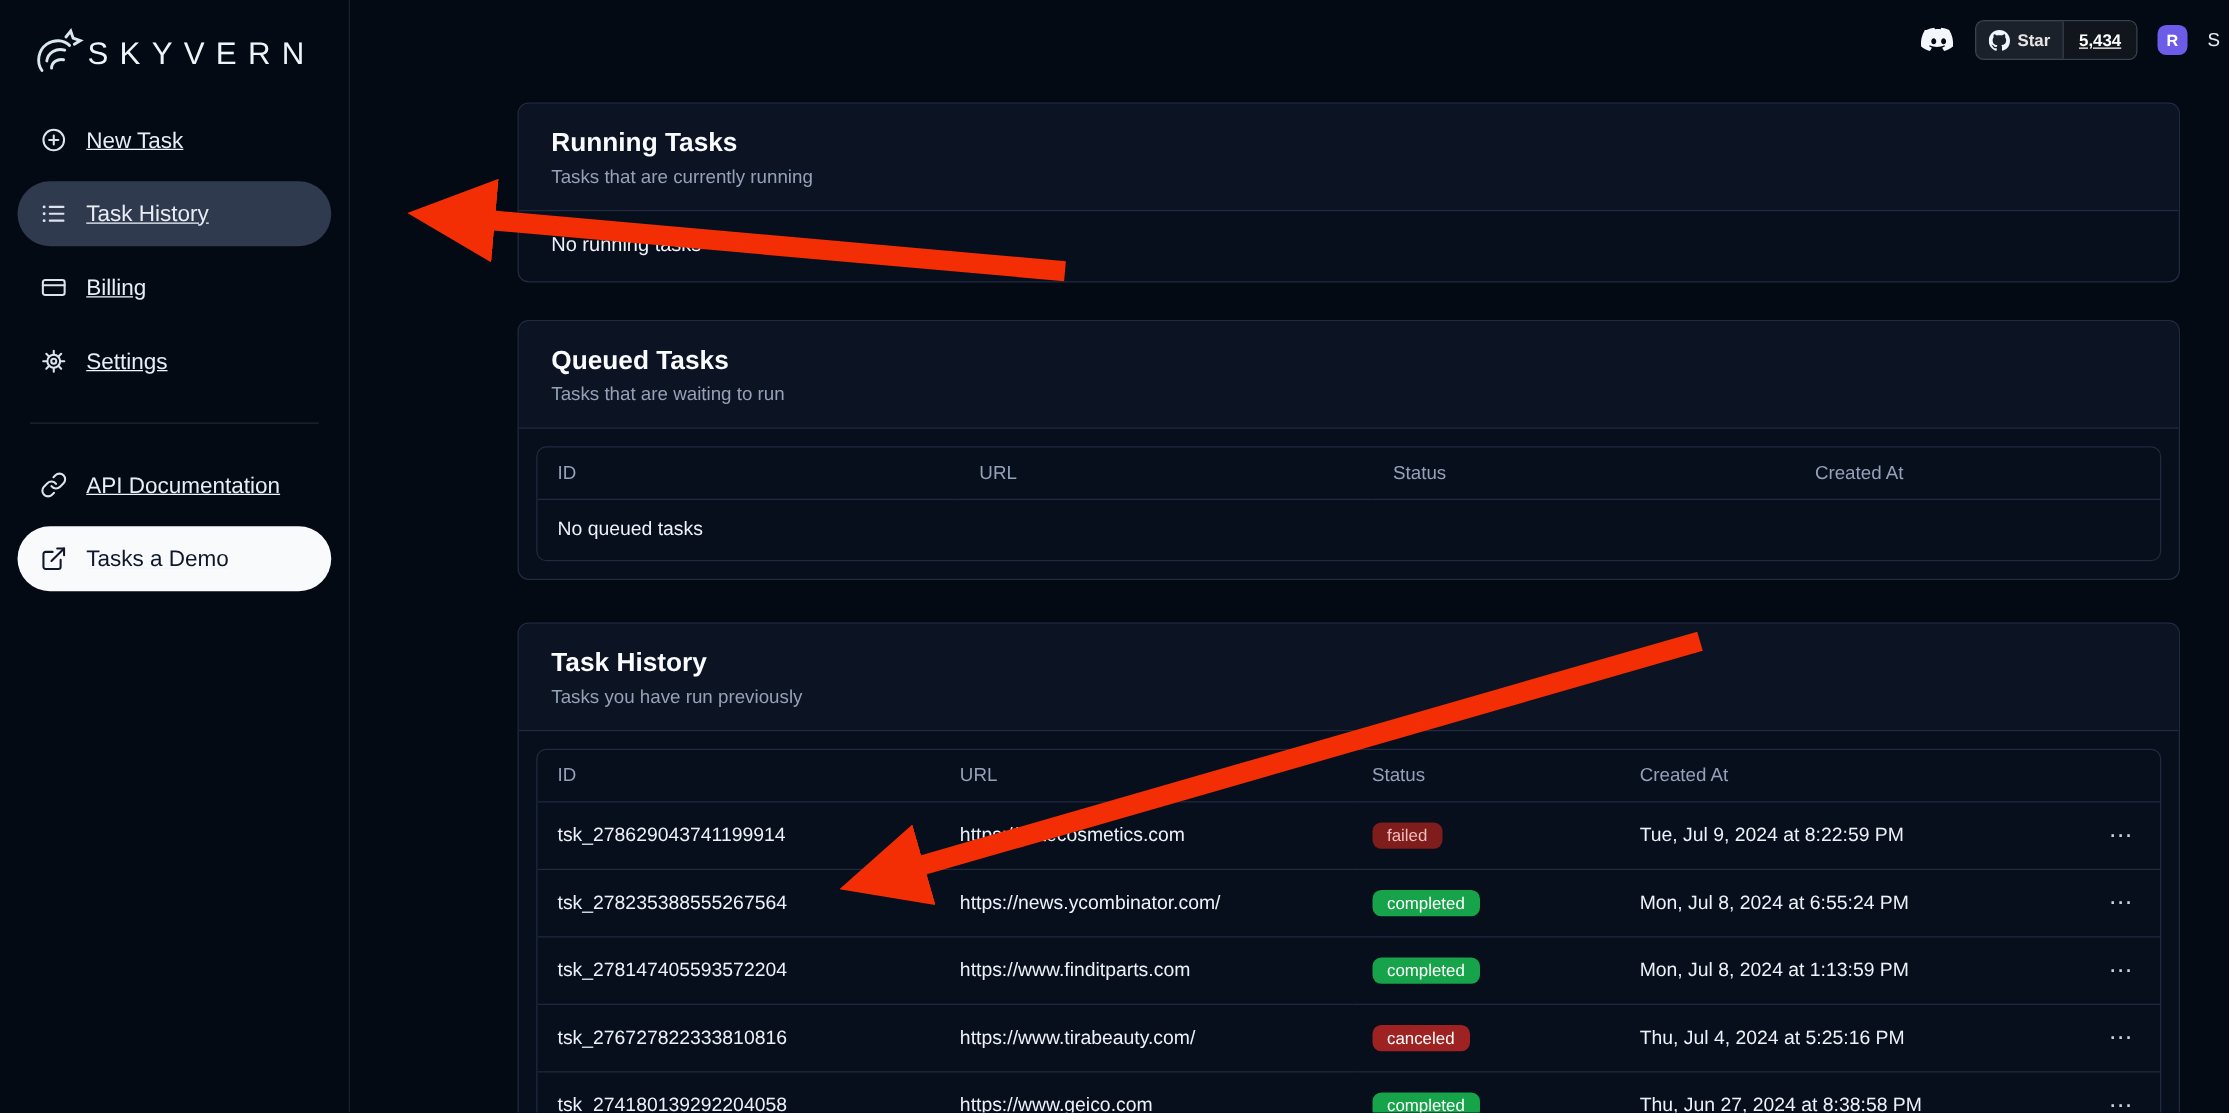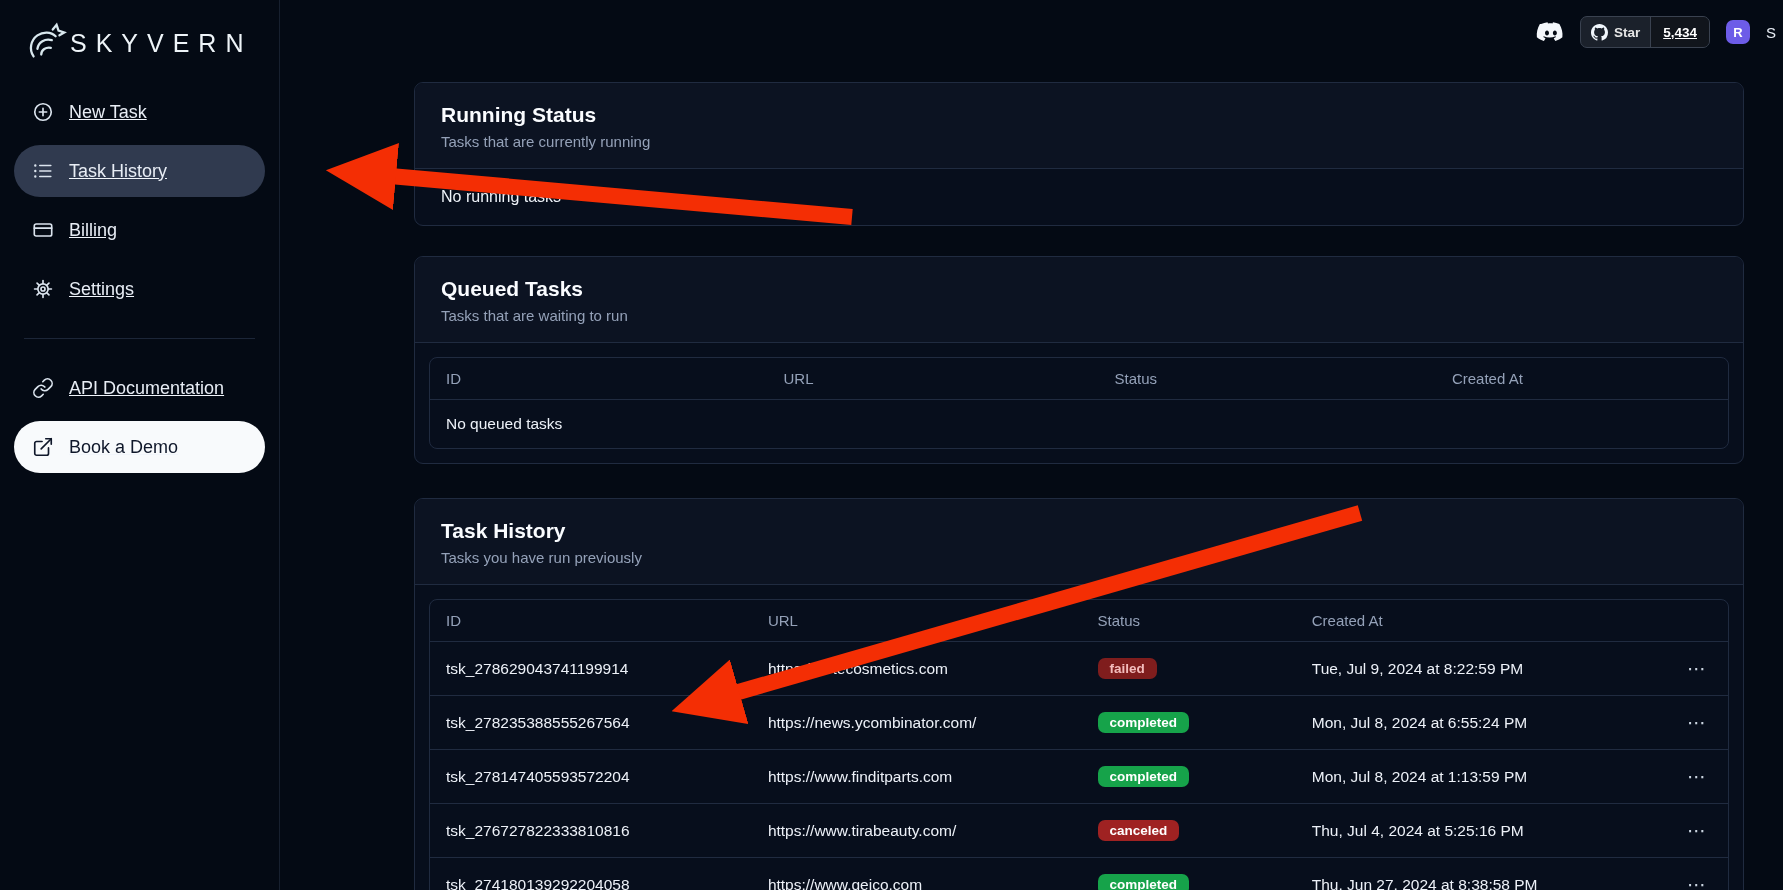"Running Status" div.card-title { text: Status -> Tasks }
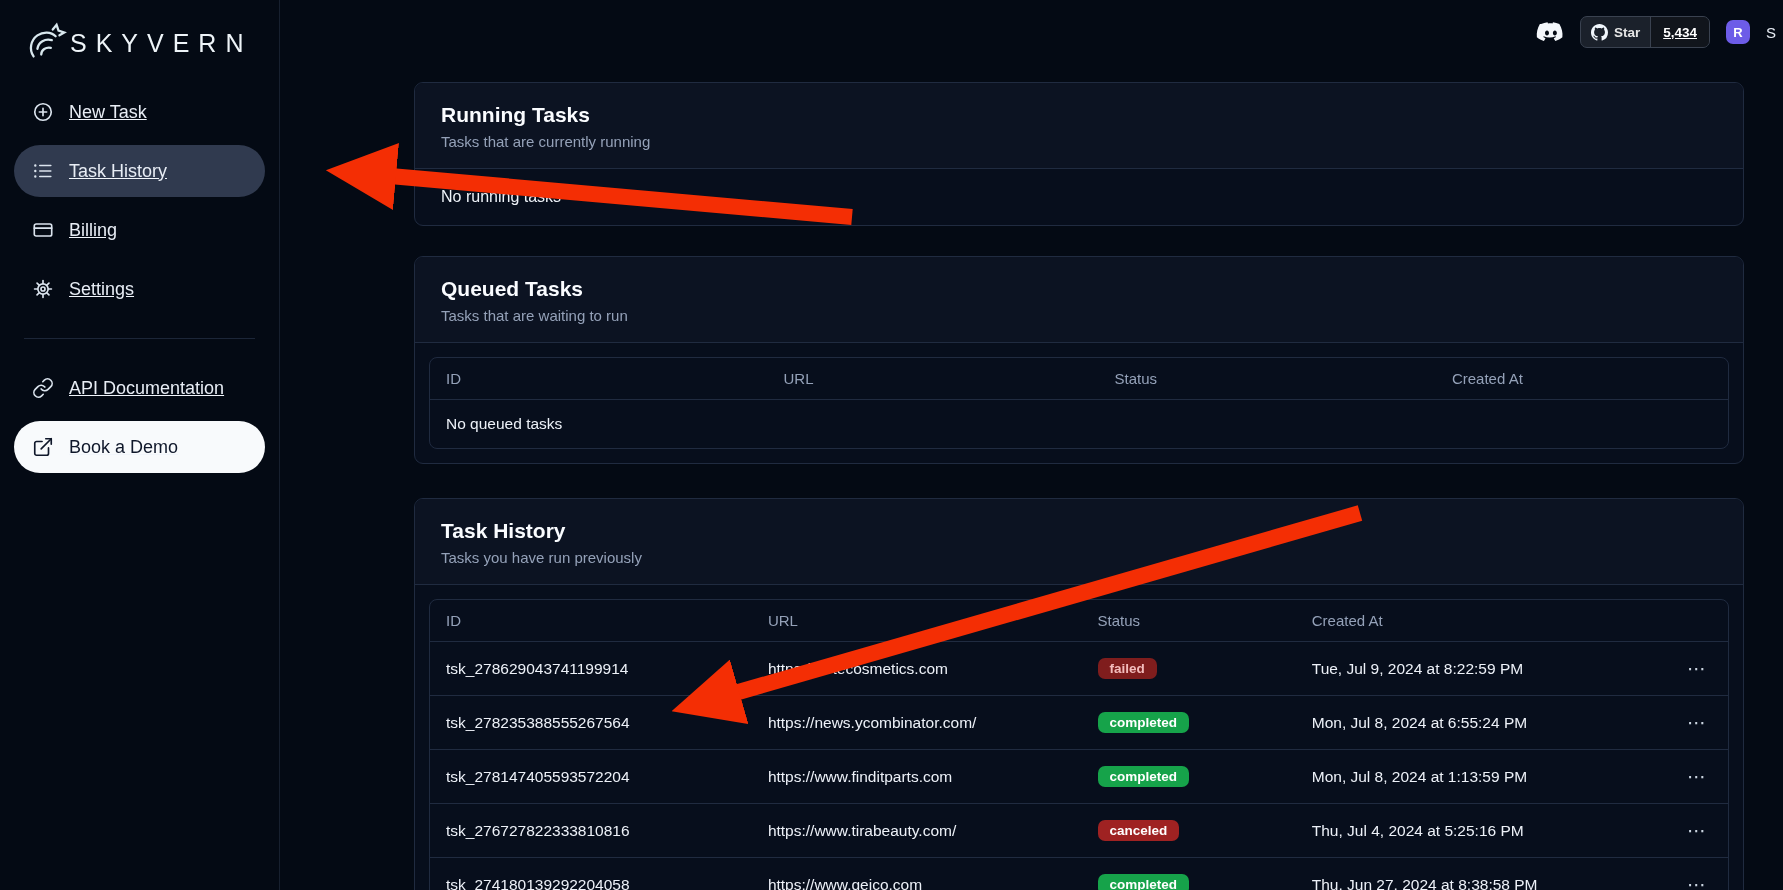"Book a Demo" span { text: Book -> Tasks }
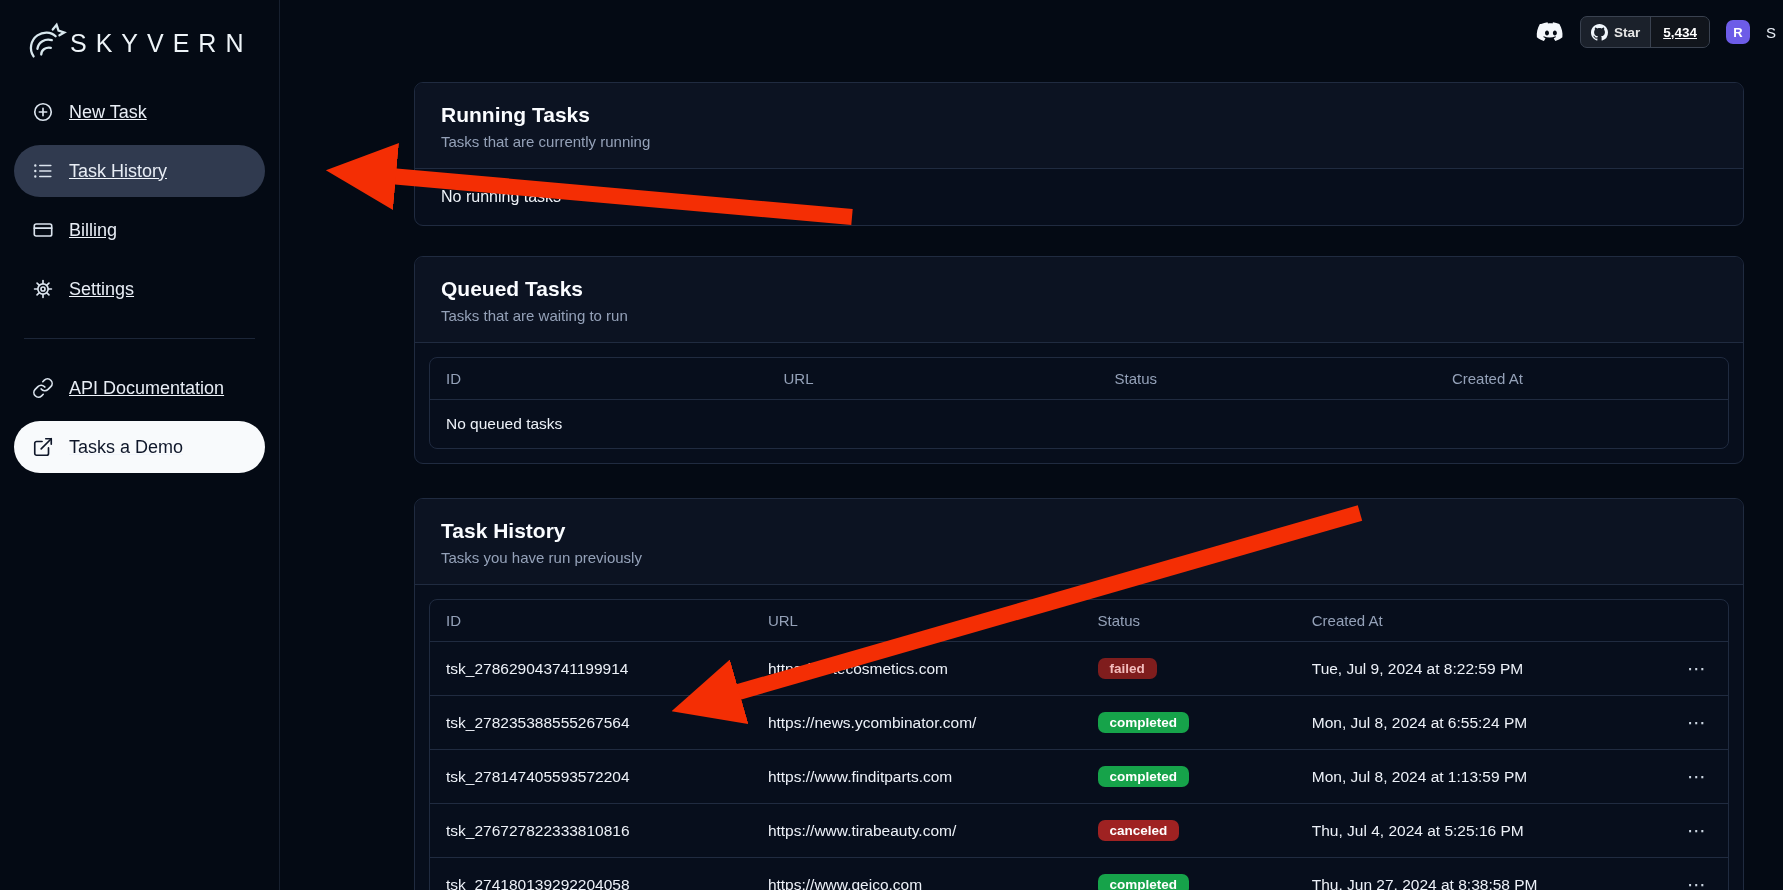"failed" .badge { font-weight: 700 -> 400 }
